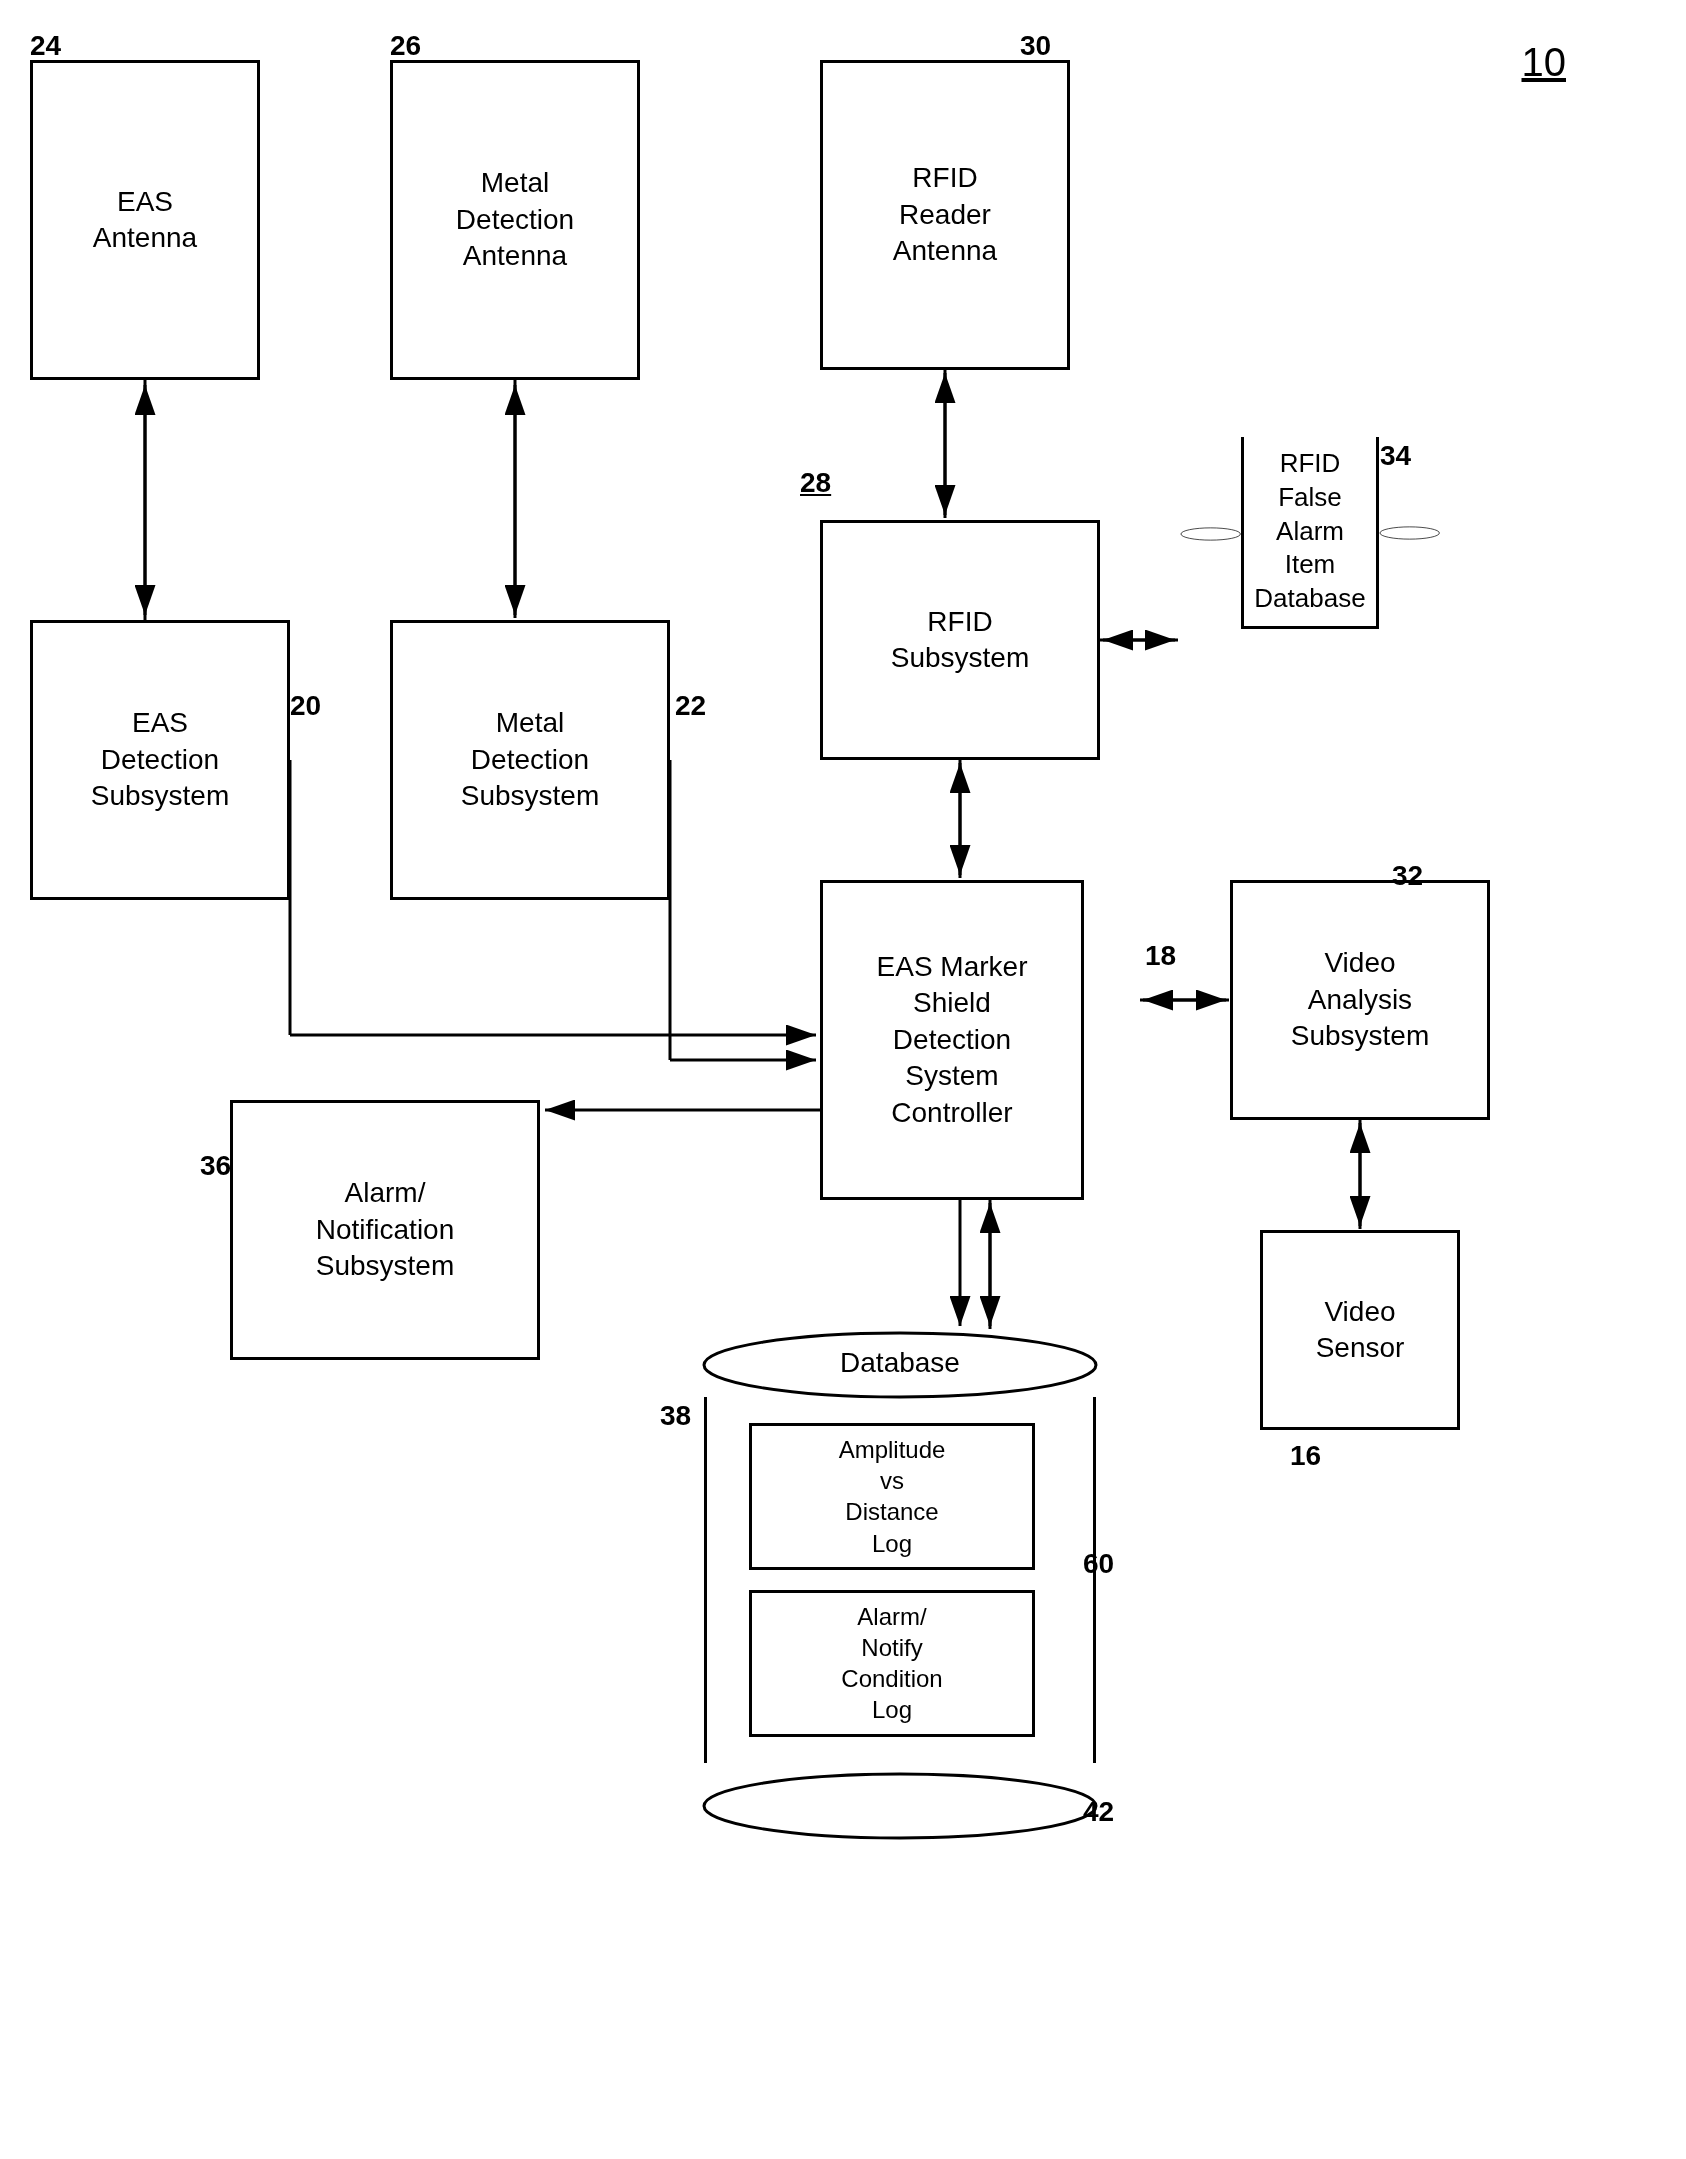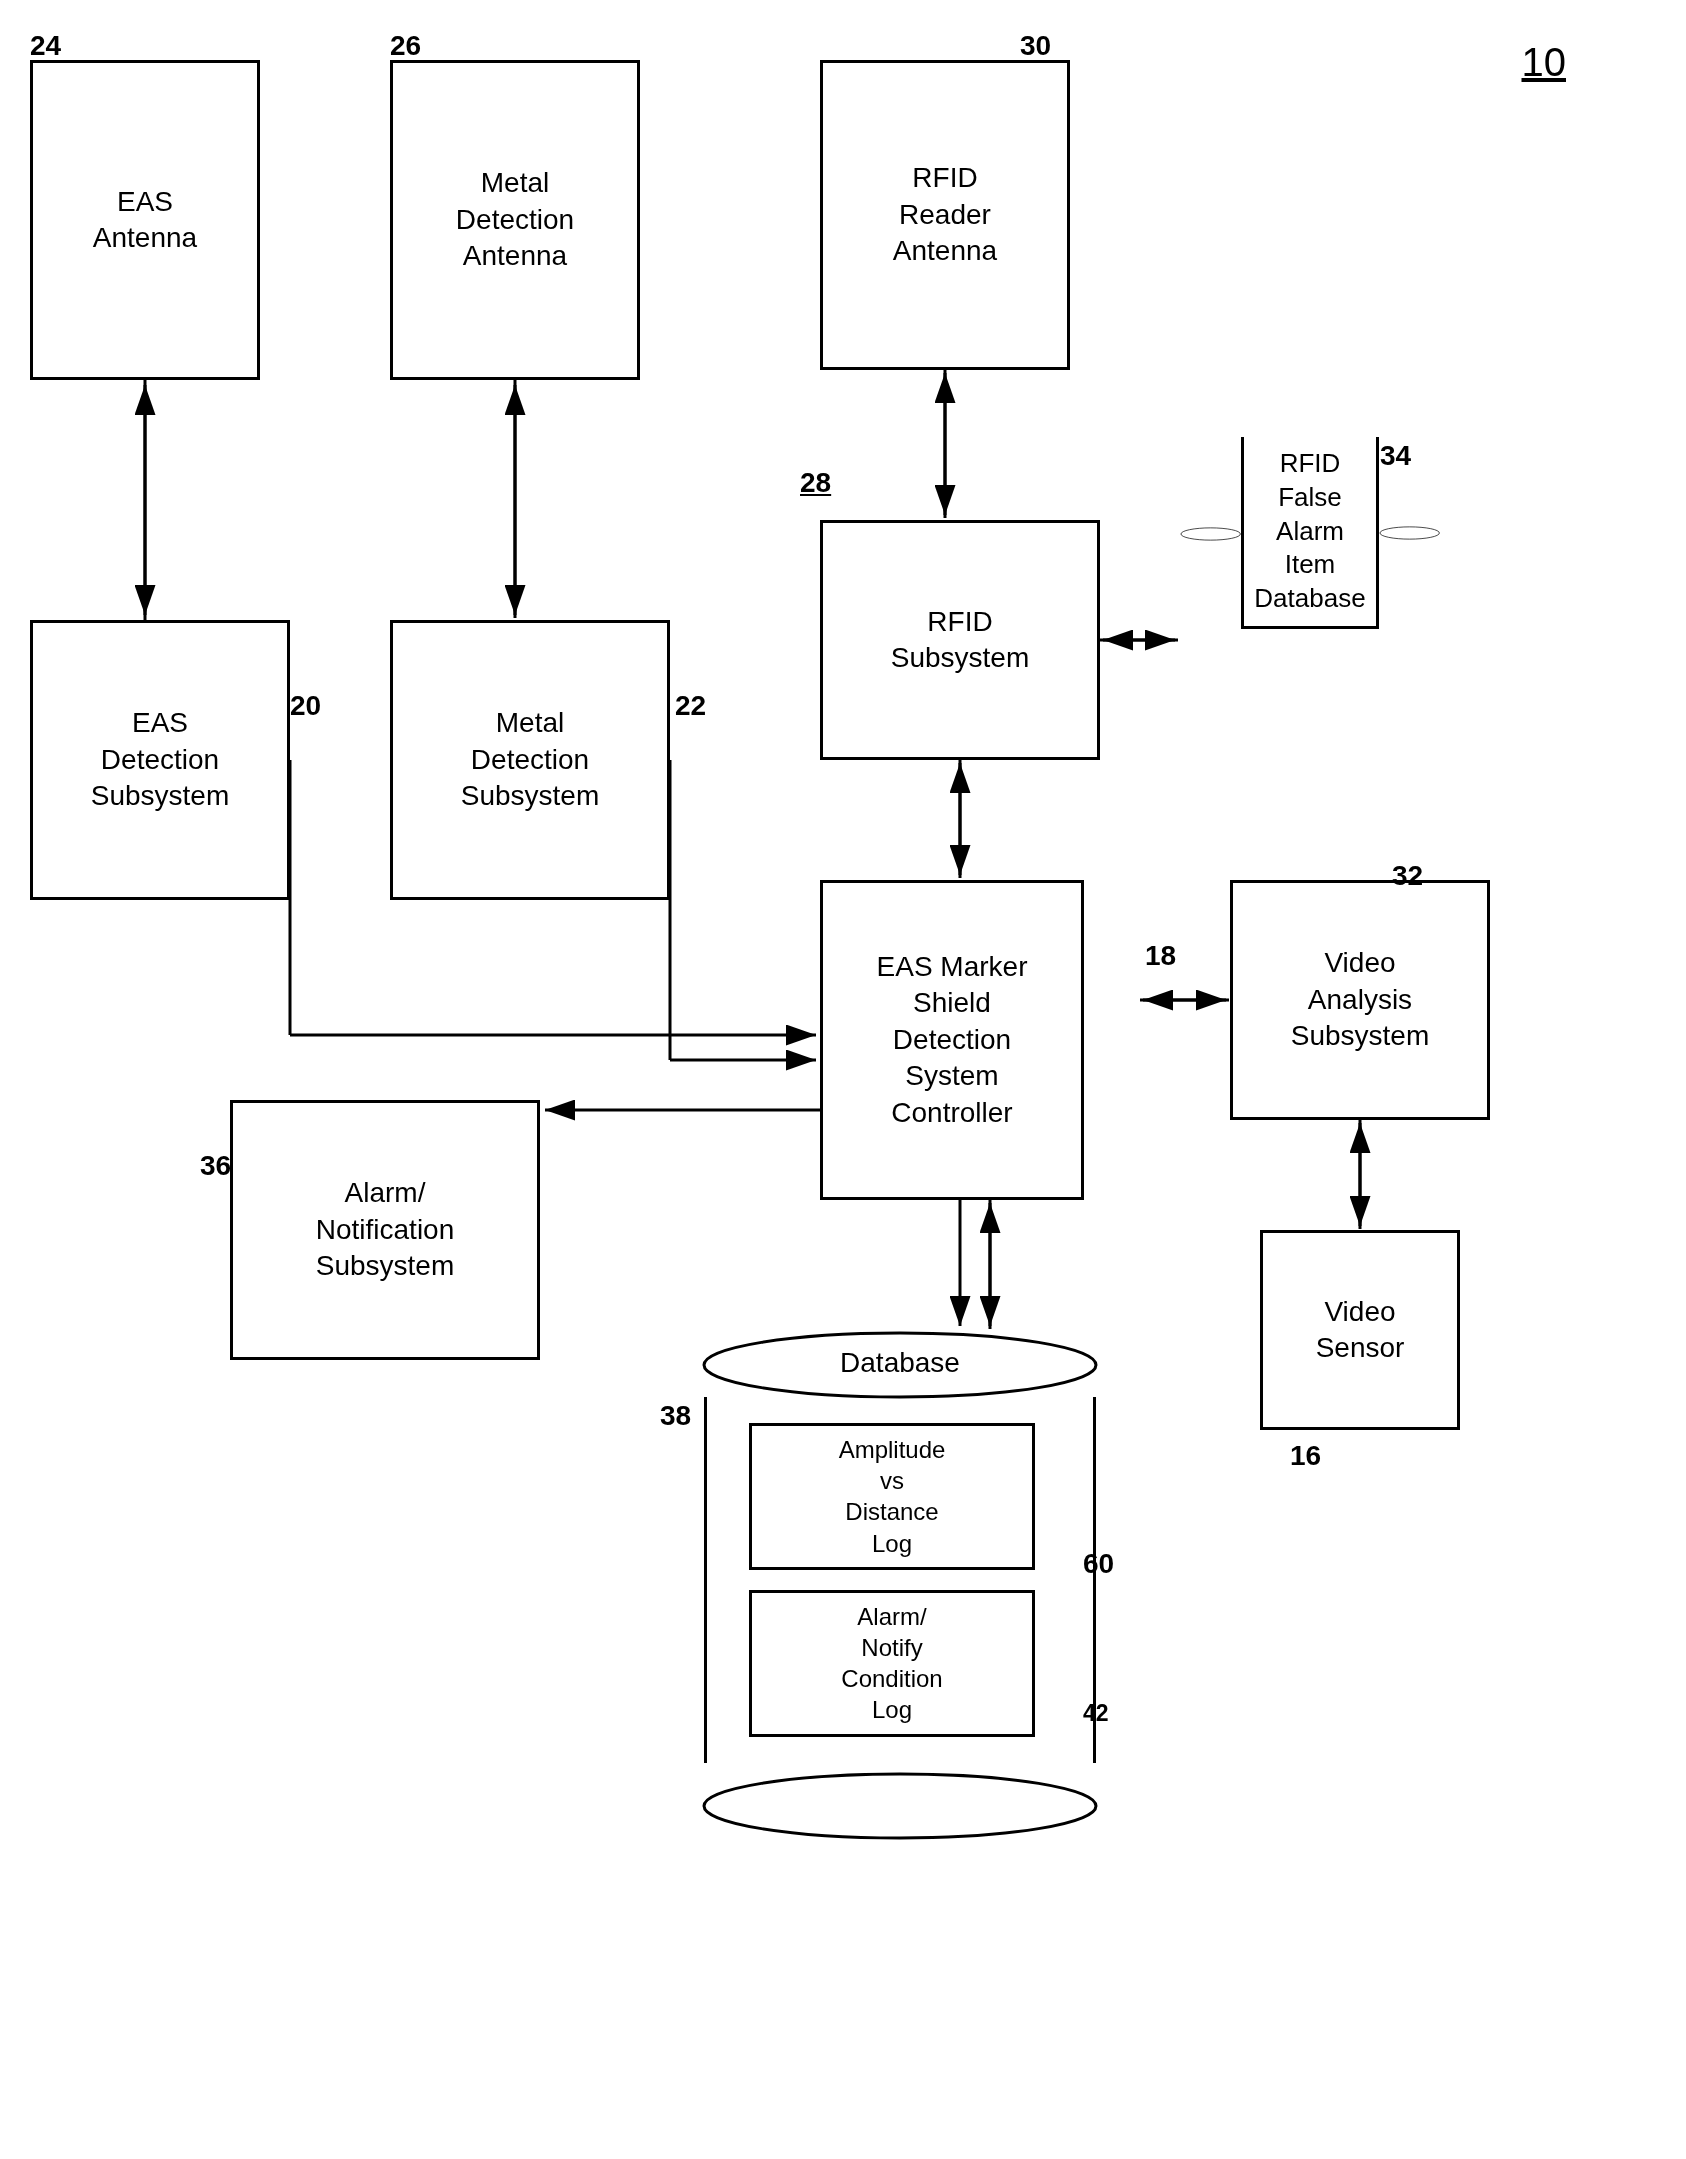"42" div.label-num { font-size: 23px -> 28px; top: 1700px -> 1796px }
